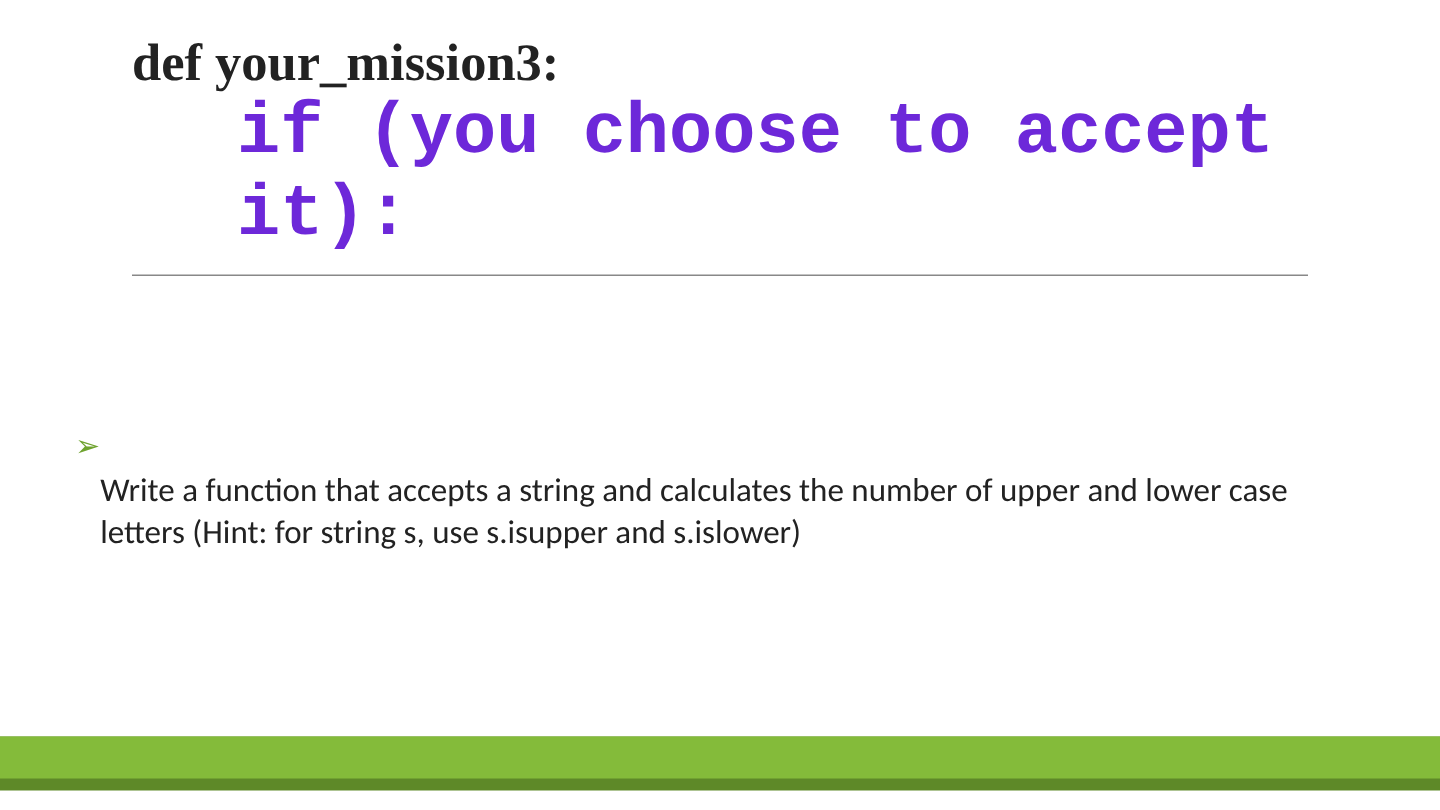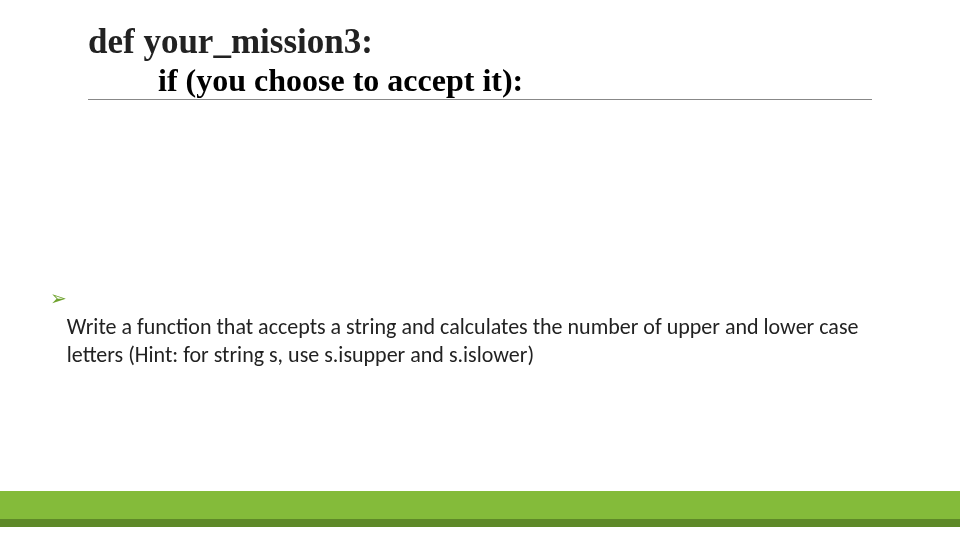"def your_mission3:" .title-wrap { padding-bottom: none -> 10px }
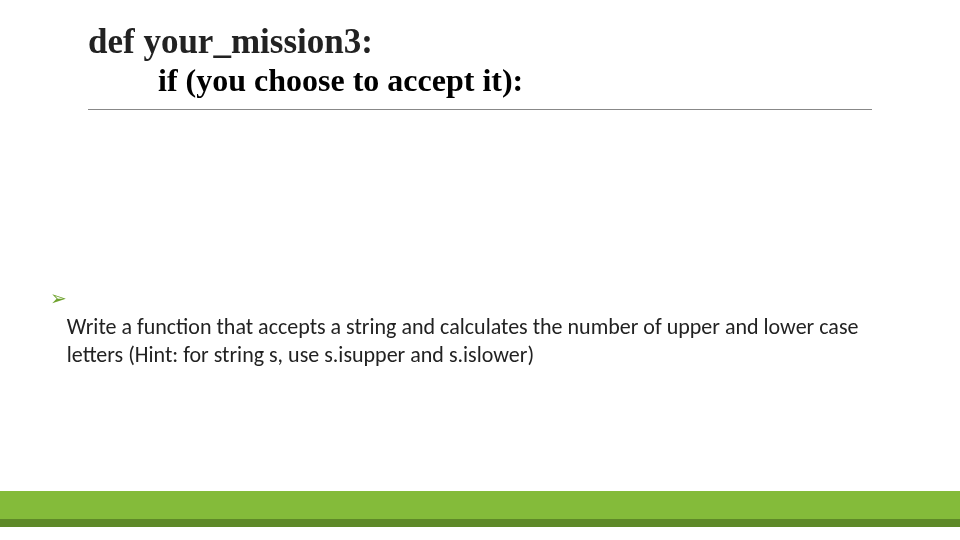"if (you choose to accept" .title-line2 { color: #000000 -> #6d28d9; font-family: Liberation Serif, serif -> Liberation Mono, monospace; font-size: 32px -> 48px }
